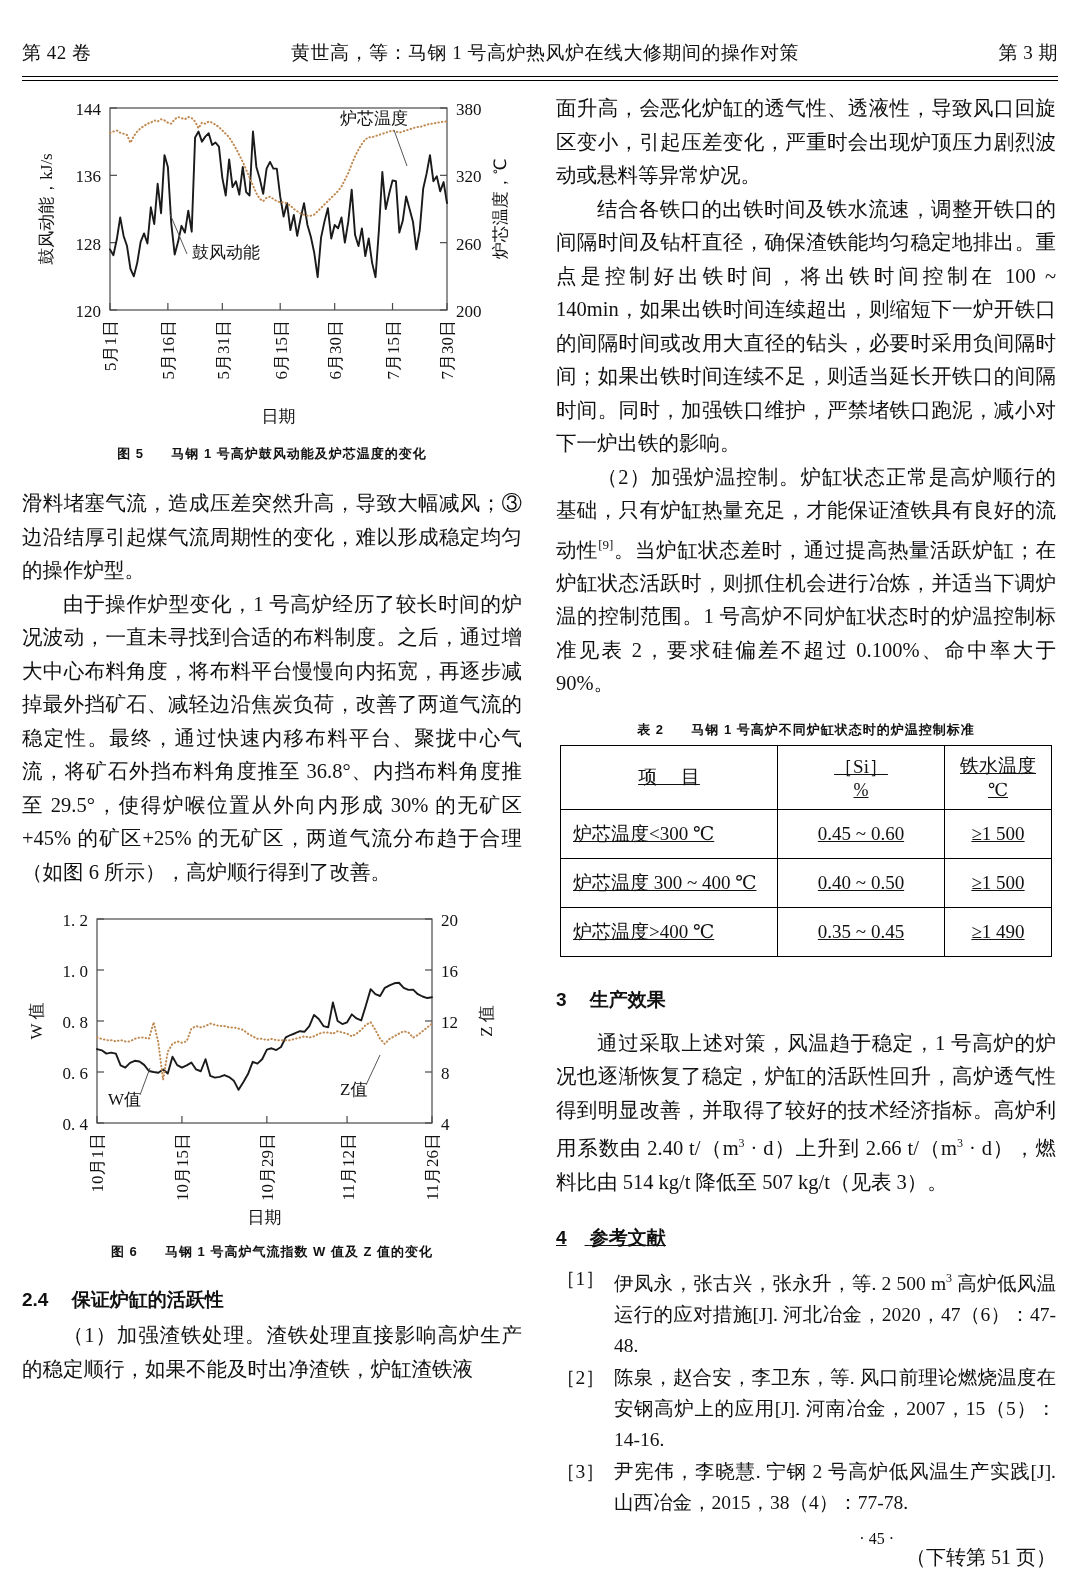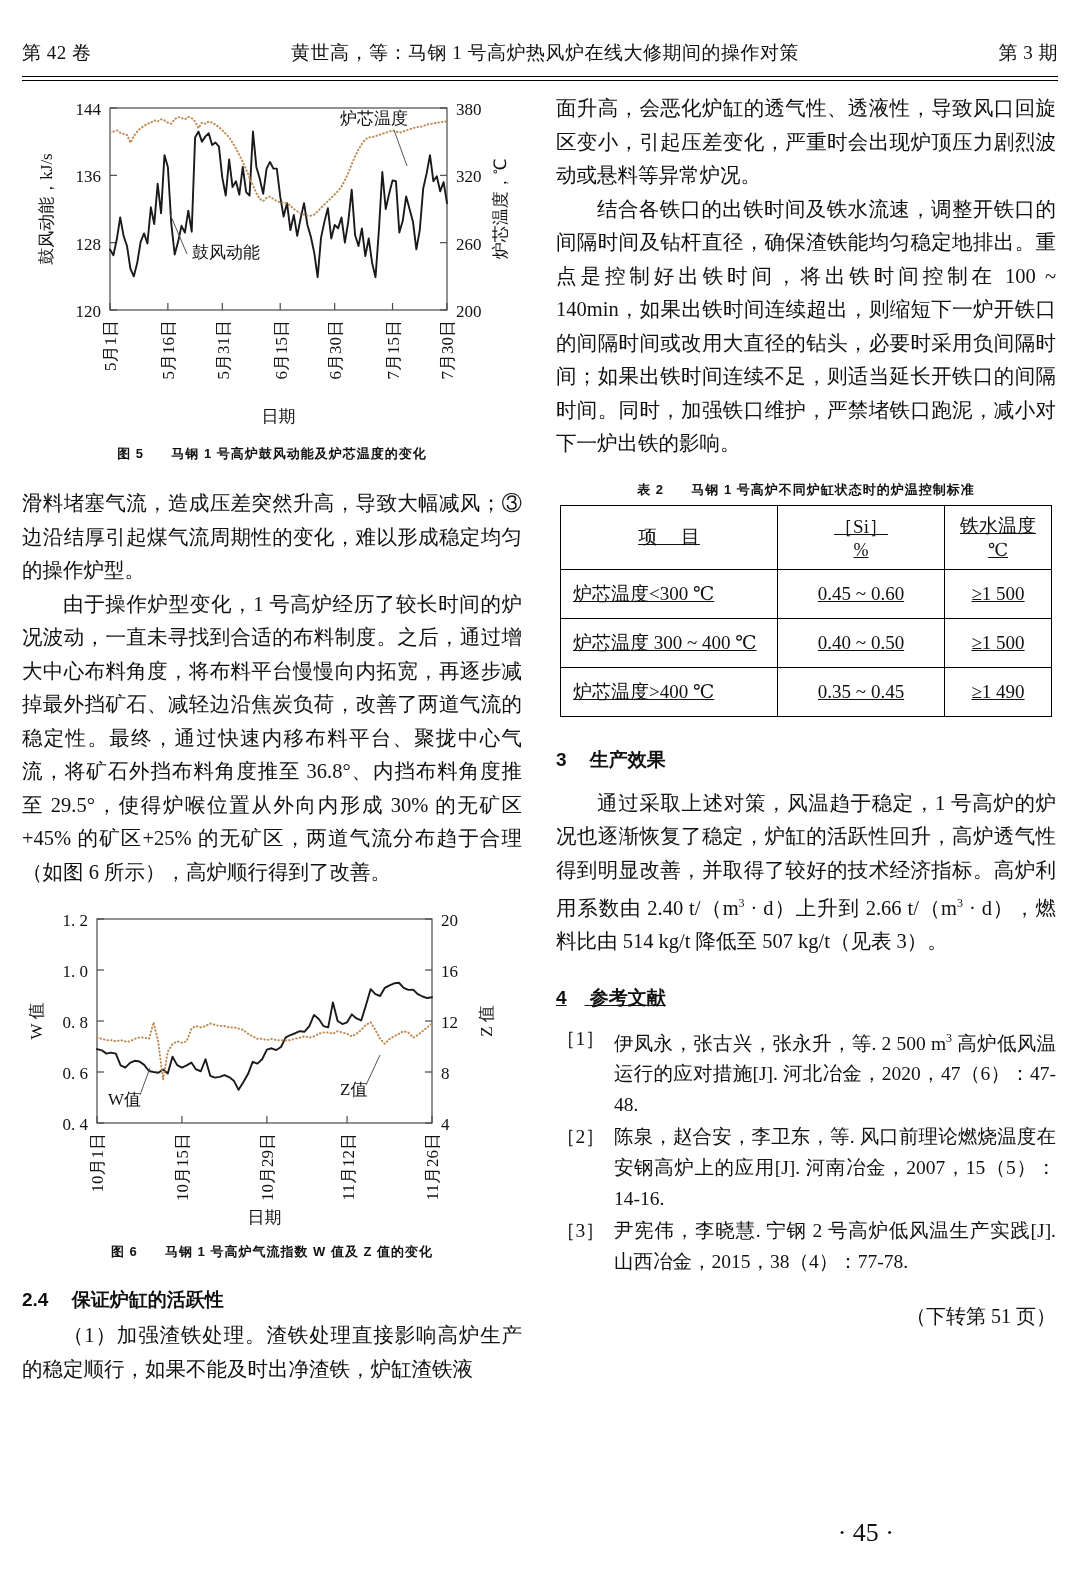"（2）加强炉温控制。炉缸状态正常是高炉顺行的基础，只有炉缸热量充足，才能保证渣铁" p.body { html: none -> <p><span>（2）加强炉温控制。炉缸状态正常是高炉顺行的基础，只有炉缸热量充足，才能保证渣铁具有良好的流动性</span><span>[9]</span><span>。当炉缸状态差时，通过提高热量活跃炉缸；在炉缸状态活跃时，则抓住机会进行冶炼，并适当下调炉温的控制范围。1 号高炉不同炉缸状态时的炉温控制标准见表 2，要求硅偏差不超过 0.100%、命中率大于 90%。</span></p> }
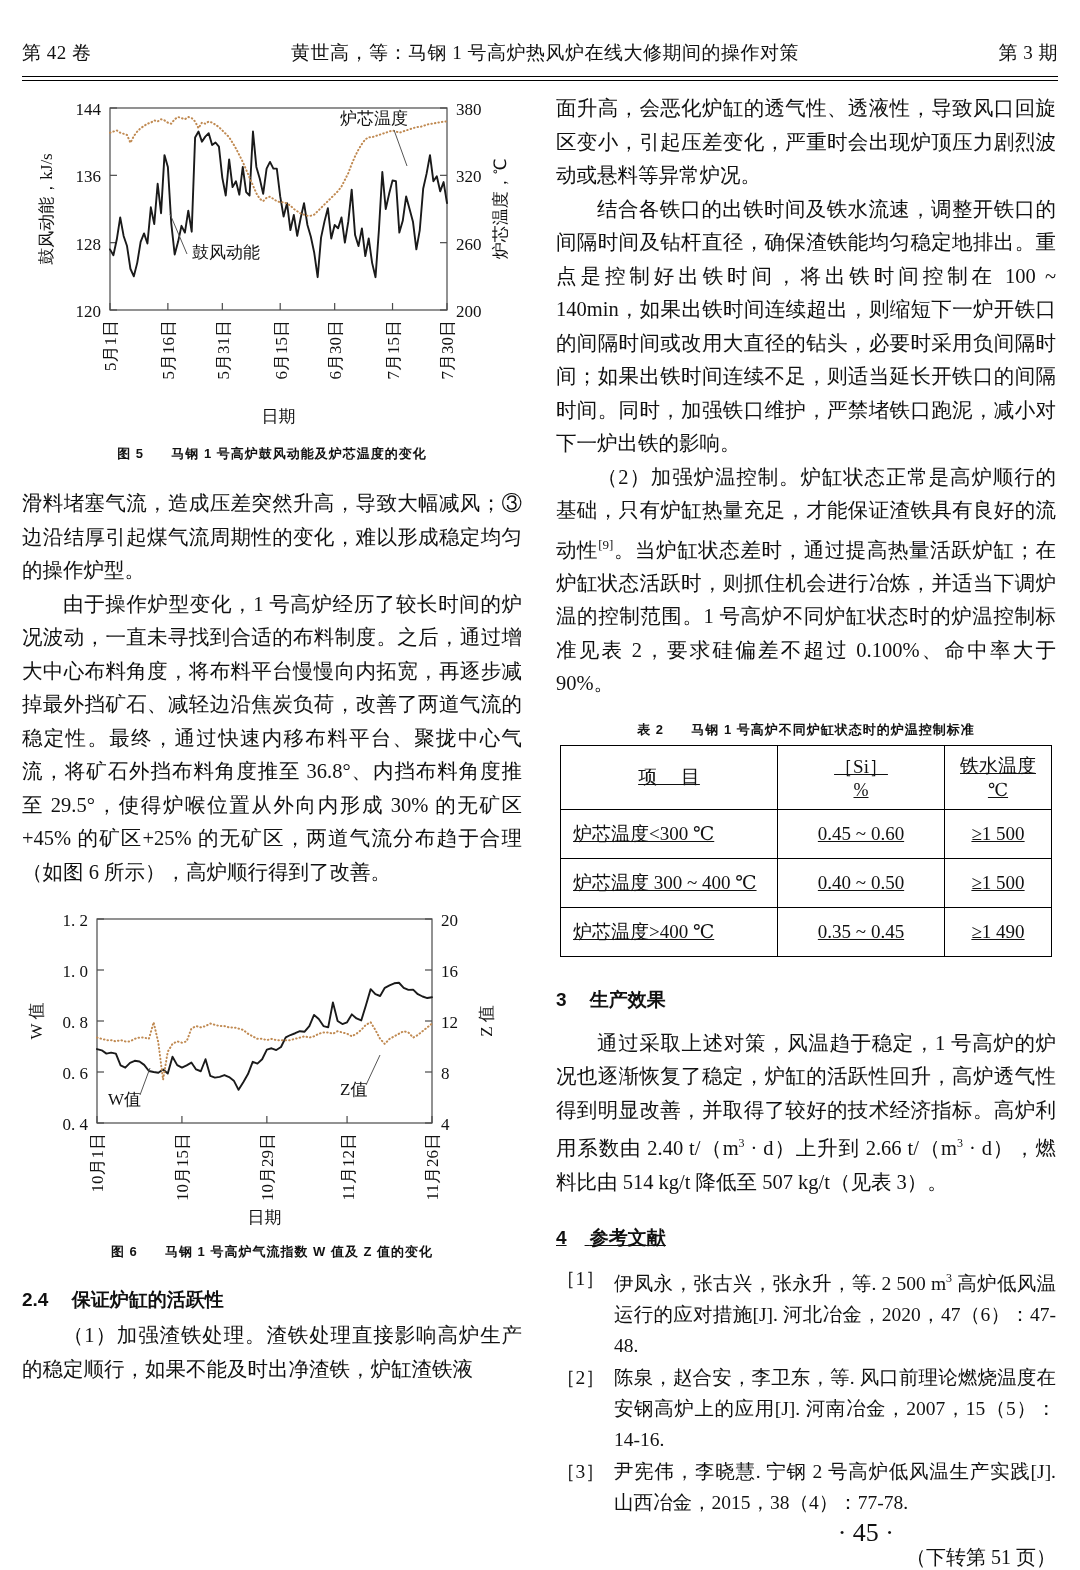"· 45 ·" .pagenum { font-size: 26px -> 16px }
